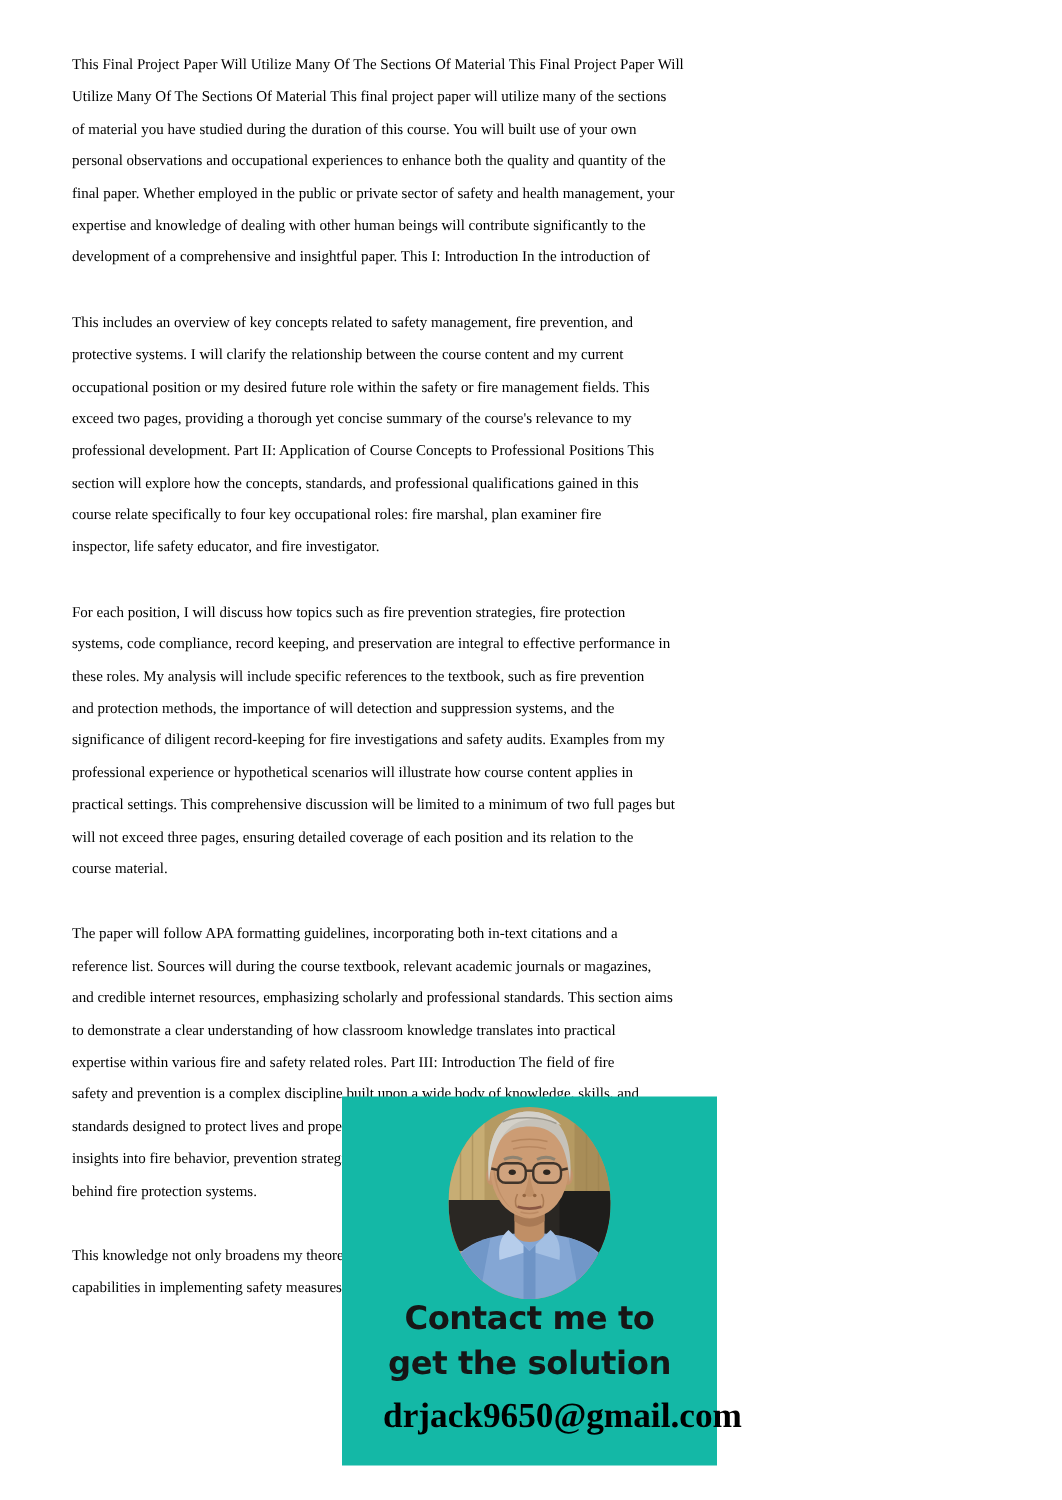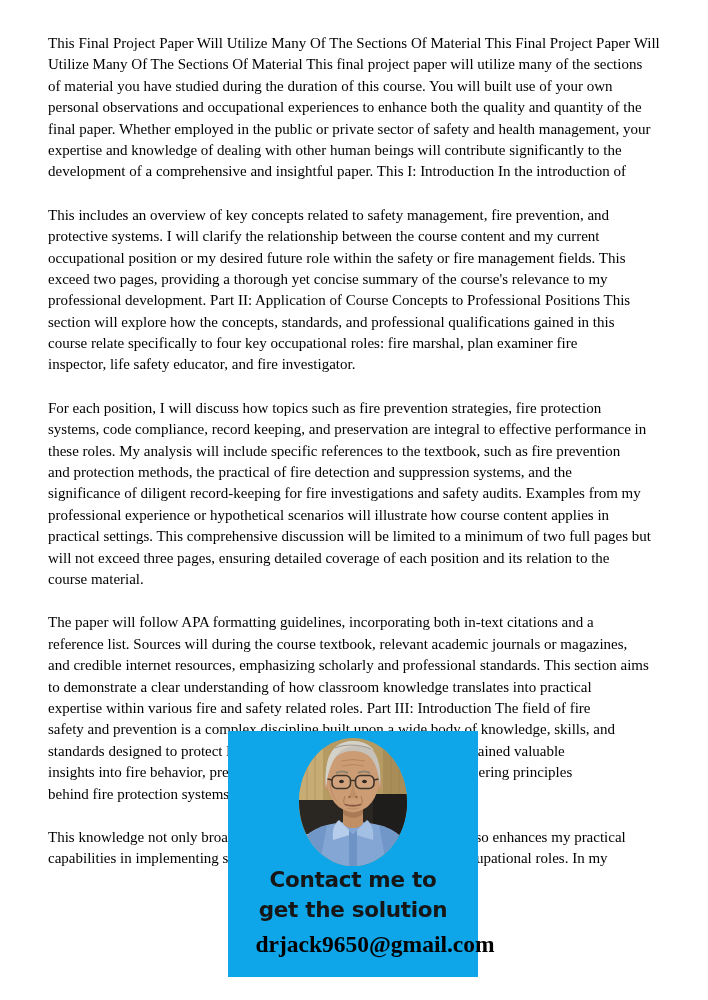"This Final Project Paper Will" .doc { font-size: 15px -> 10px }
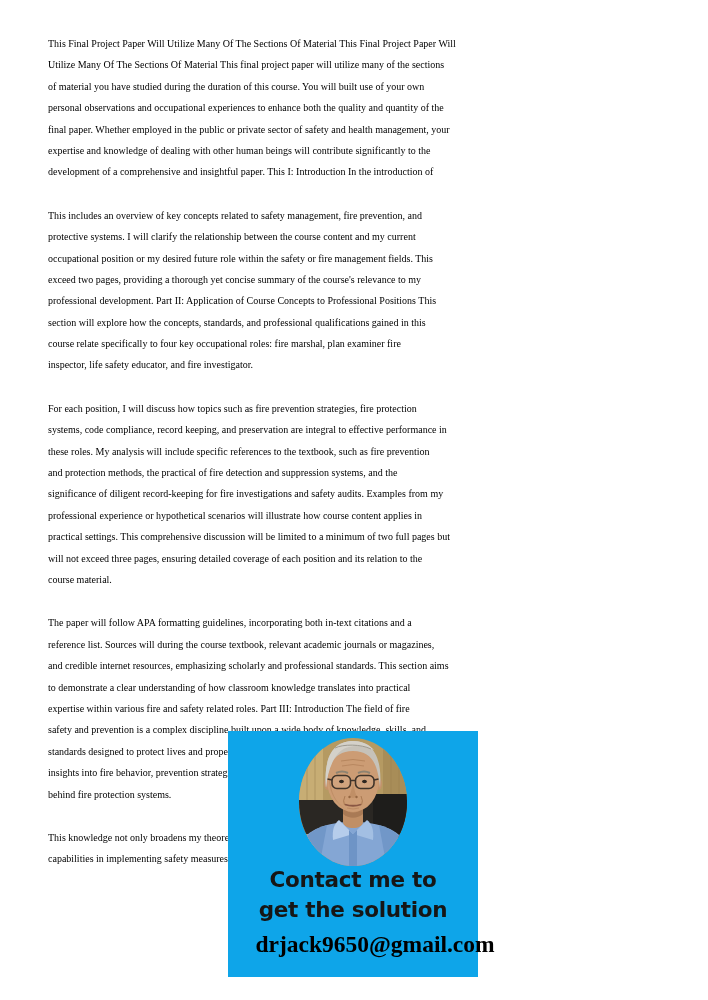"and protection methods, the practical" div.line { text: practical of fire -> importance of will }
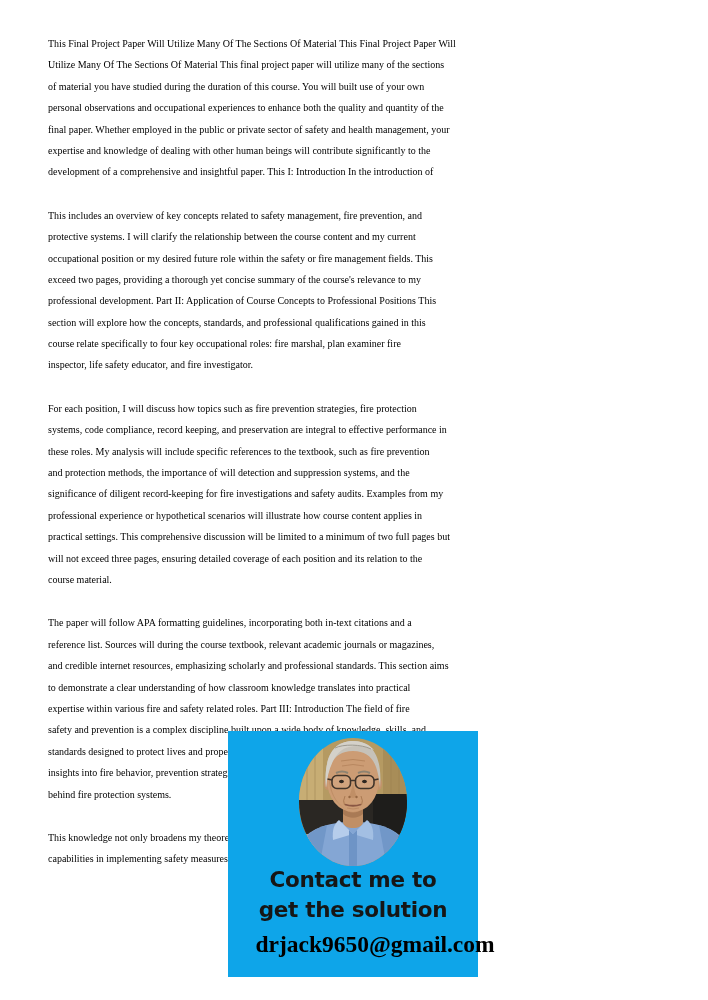"Contact me to" .promo { background: #0ea5e9 -> #14b8a6 }
